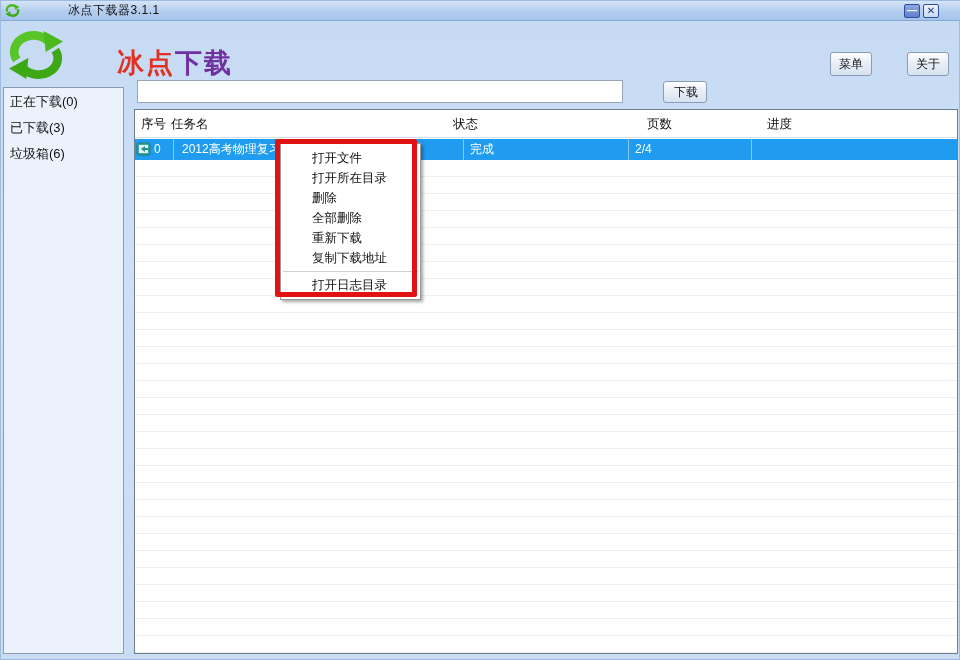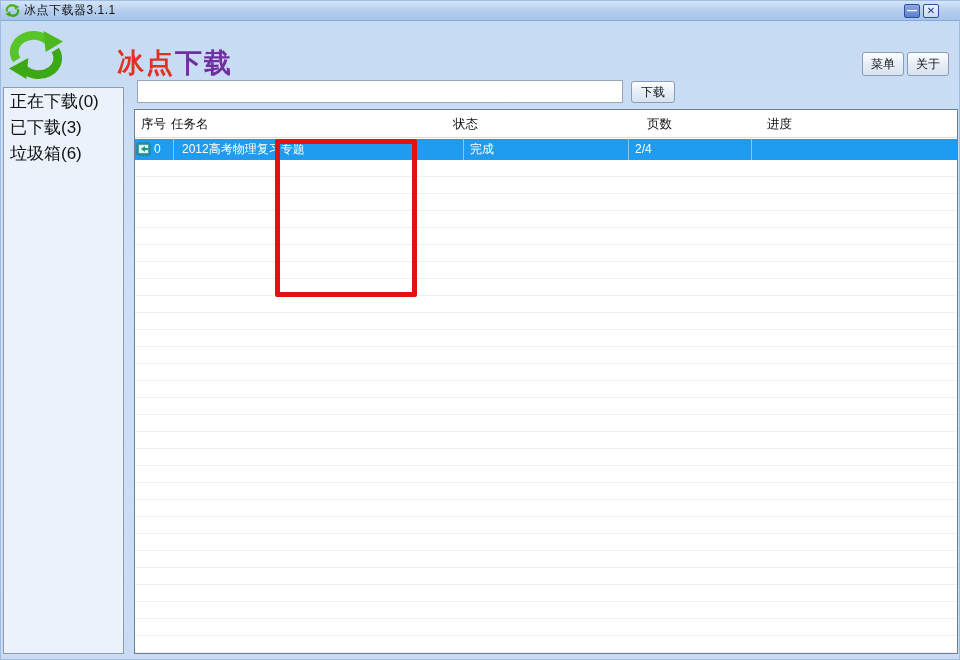"冰点下载器3.1.1" .titlebar { gap: none -> 44px }
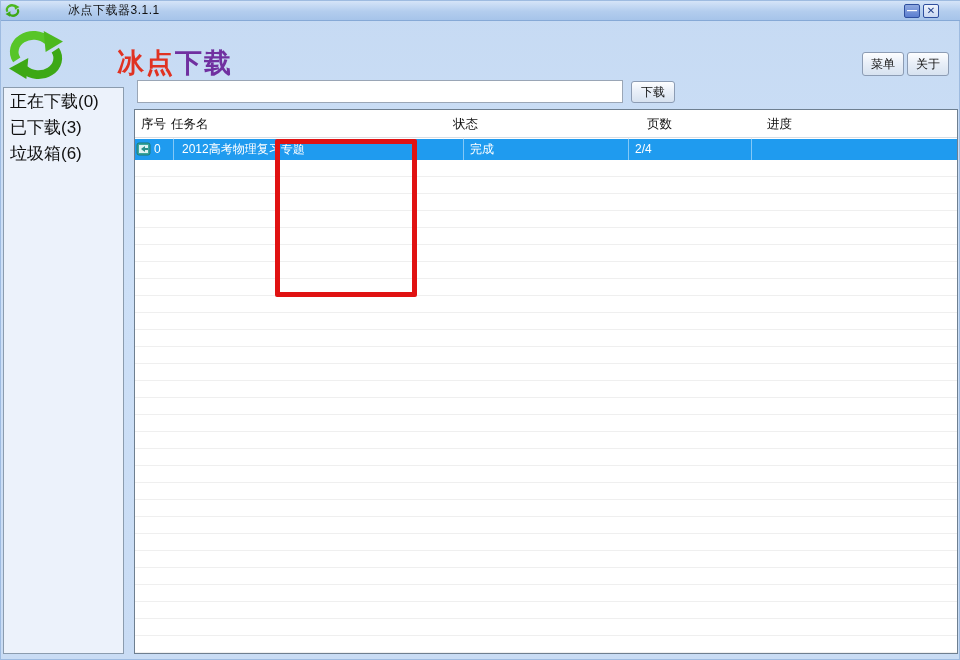"菜单" .sbtn { margin-left: none -> 32px; text-align: center -> right }
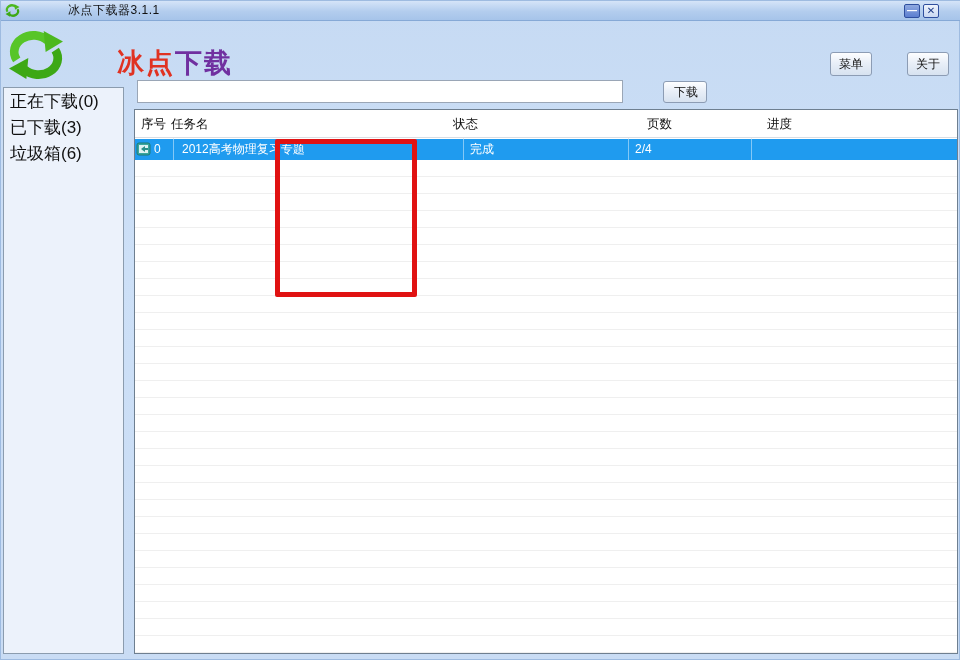"正在下载(0)" .side-item { font-size: 17px -> 13px }
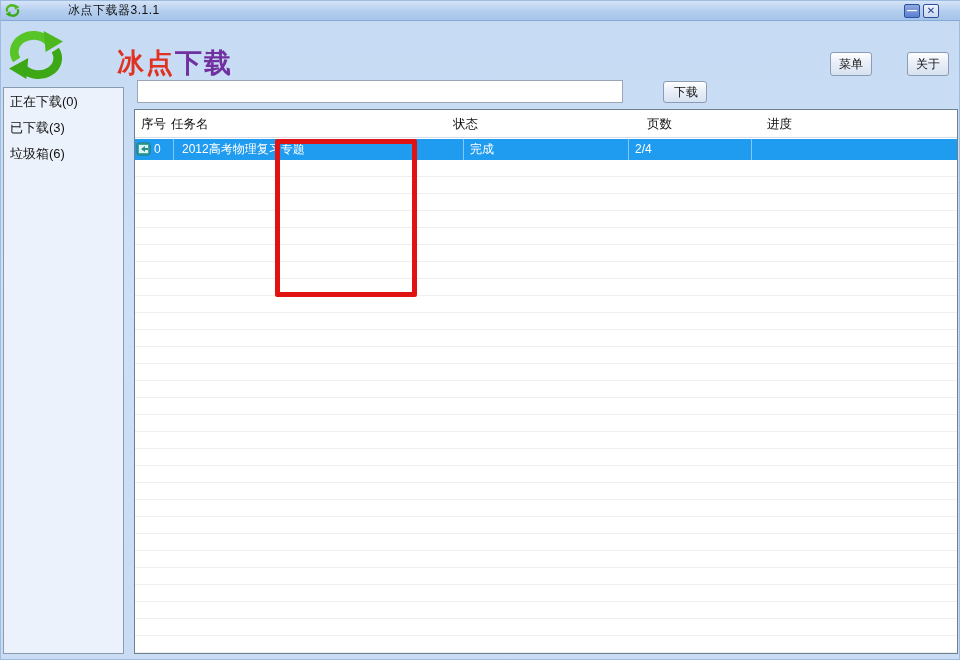"打开文件" div.ctx-menu { html: none -> <div> <div>打开文件</div> <div>打开所在目录</div> <div>删除</div> <div>全部删除</div> <div>重新下载</div> <div>复制下载地址</div> <div></div> <div>打开日志目录</div> </div> }
